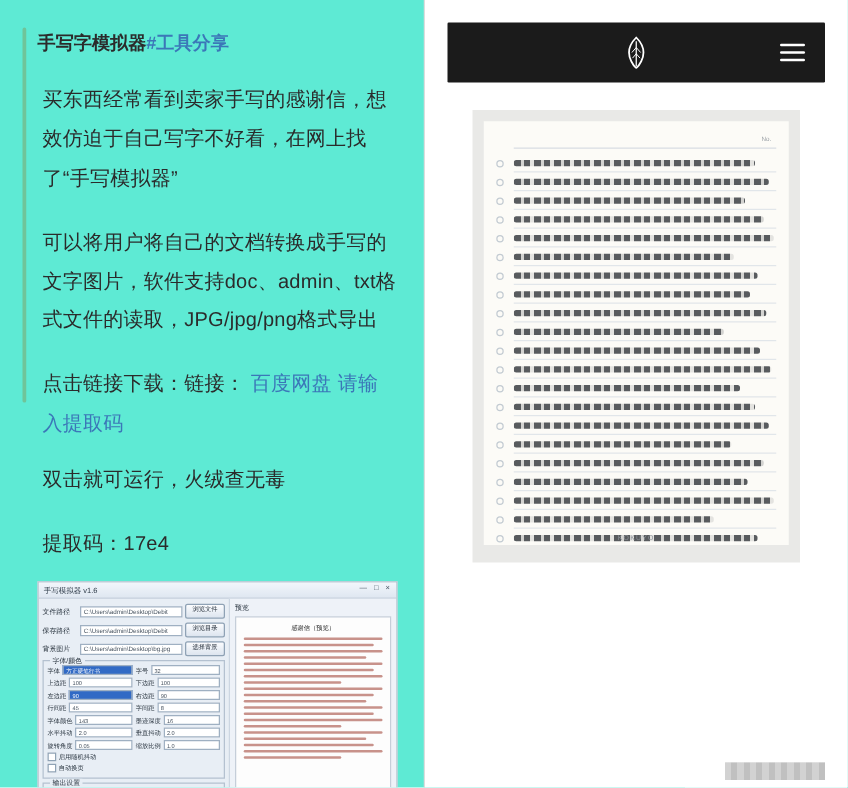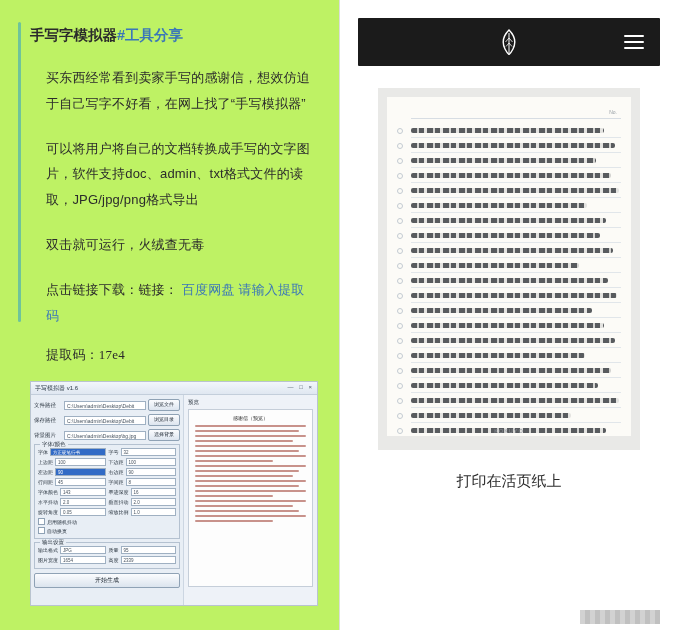"手写字模拟器#工具分享" .page { background: #bef264 -> #5eead4 }
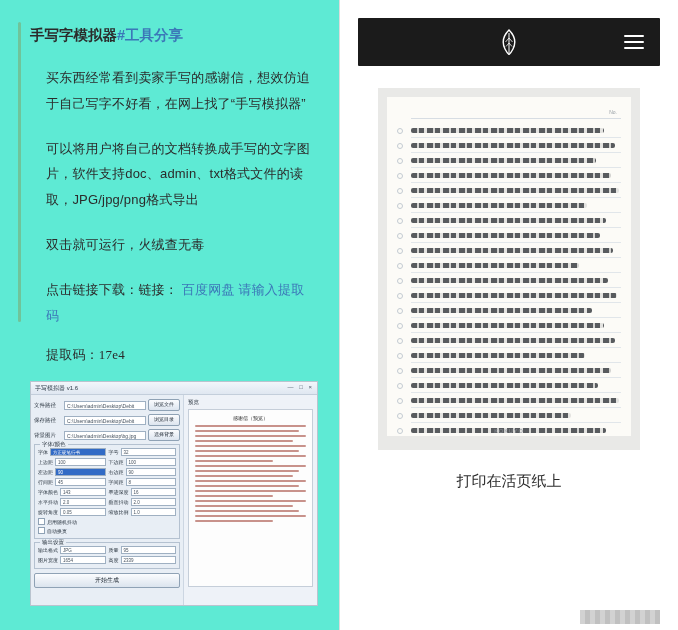"买东西经常看到卖家手写的感谢信，想效仿迫于自己写字不好看，在网上找了“手写模拟器" .para { font-size: 13px -> 16px; margin: 0 0 20px 16px -> 0 0 20px 4px }
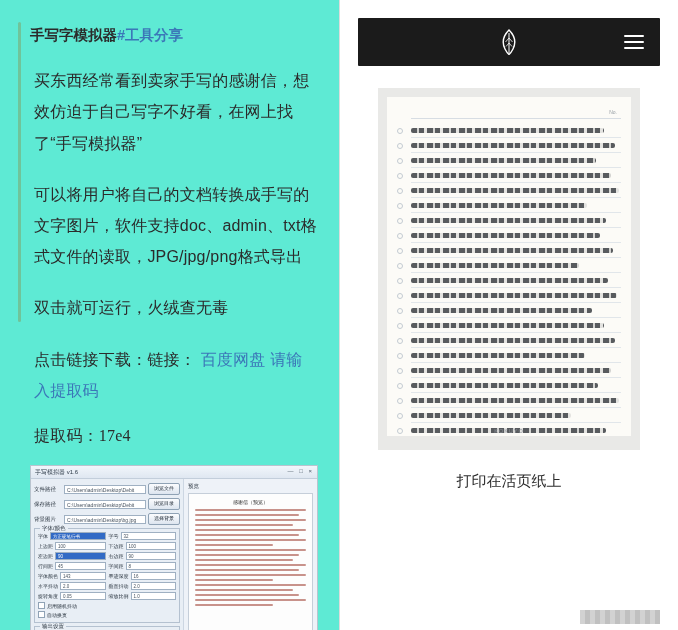"双击就可运行，火绒查无毒" p.para { order: before "点击链接下载：链接： 百度网盘 请输入提取码" -> after "点击链接下载：链接： 百度网盘 请输入提取码" }
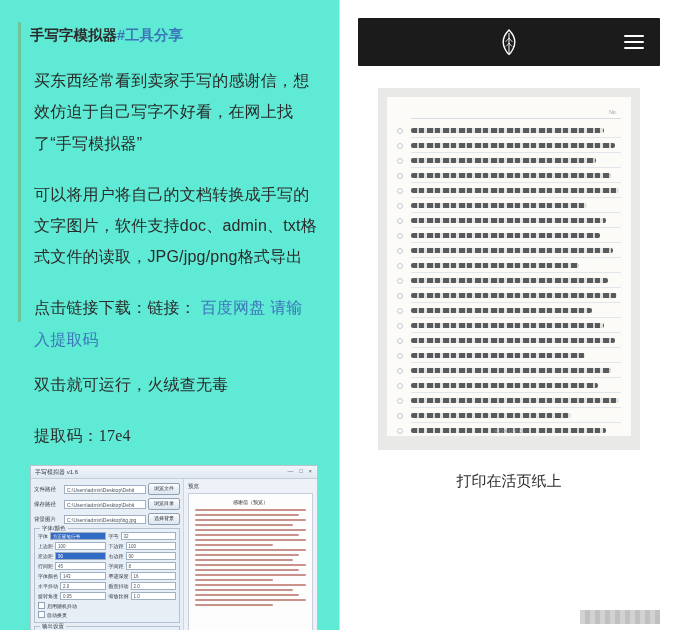"17e4" .code-val { font-family: Liberation Serif, serif -> none }
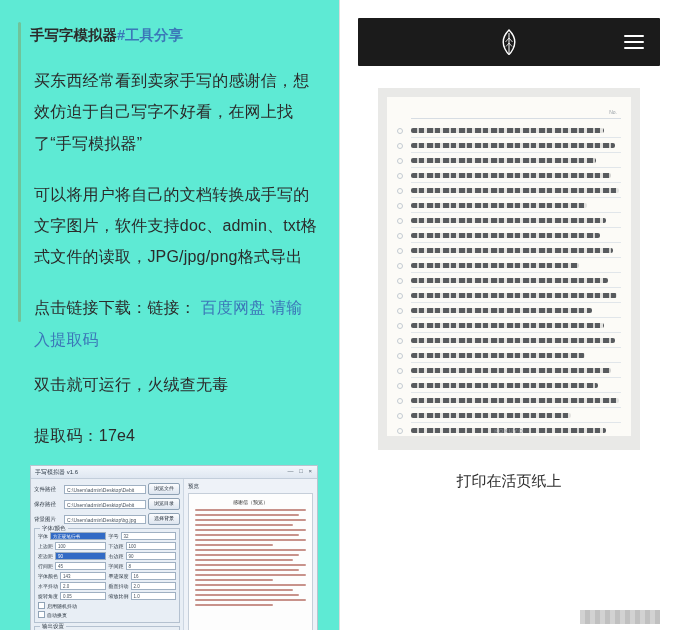"打印在活页纸上" div.caption { html: <div>打印在活页纸上</div> -> none }
